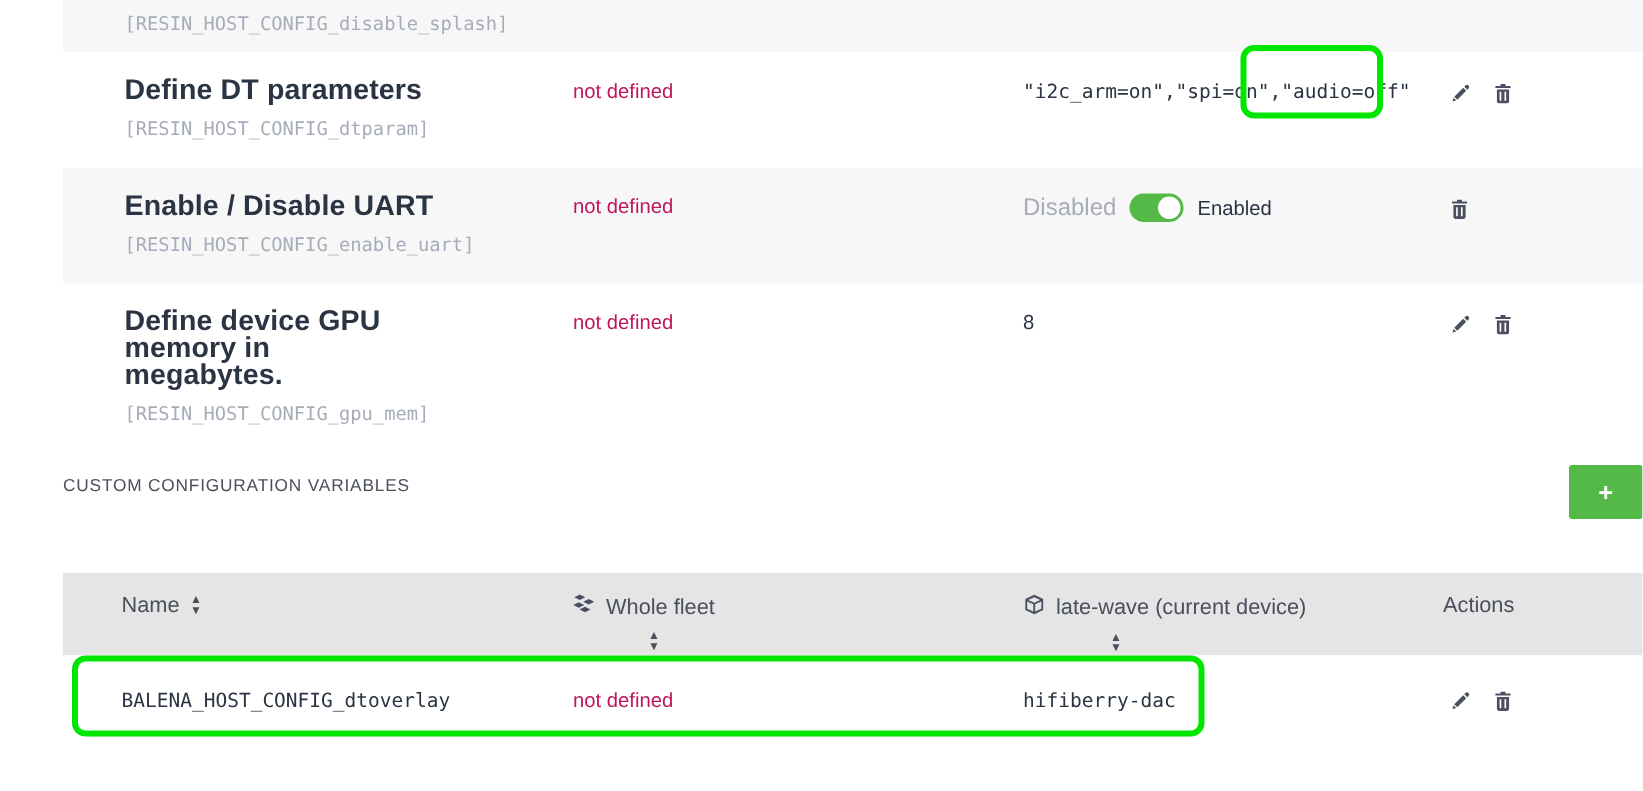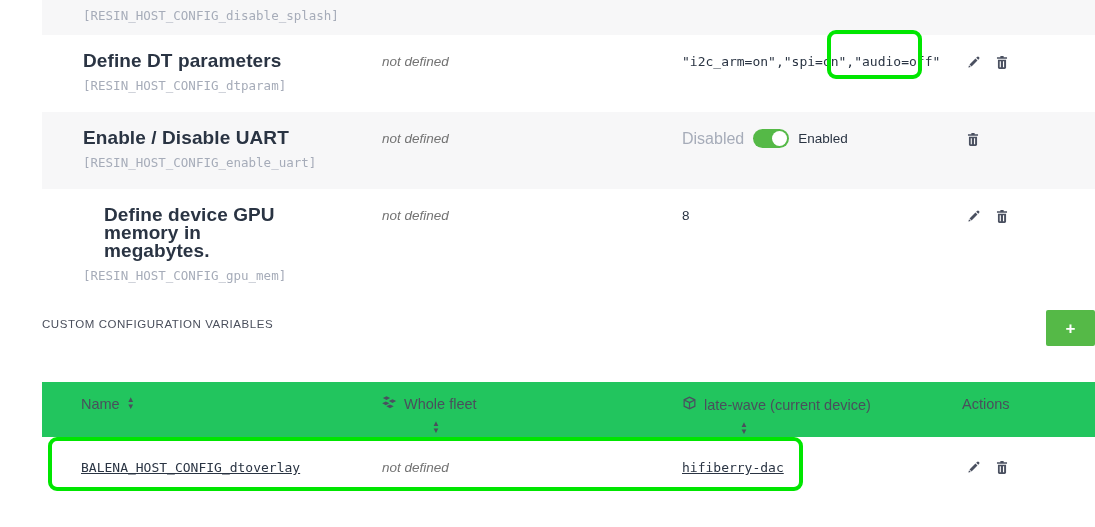"not defined" .notdef { color: #737373 -> #be185d; font-style: italic -> none }
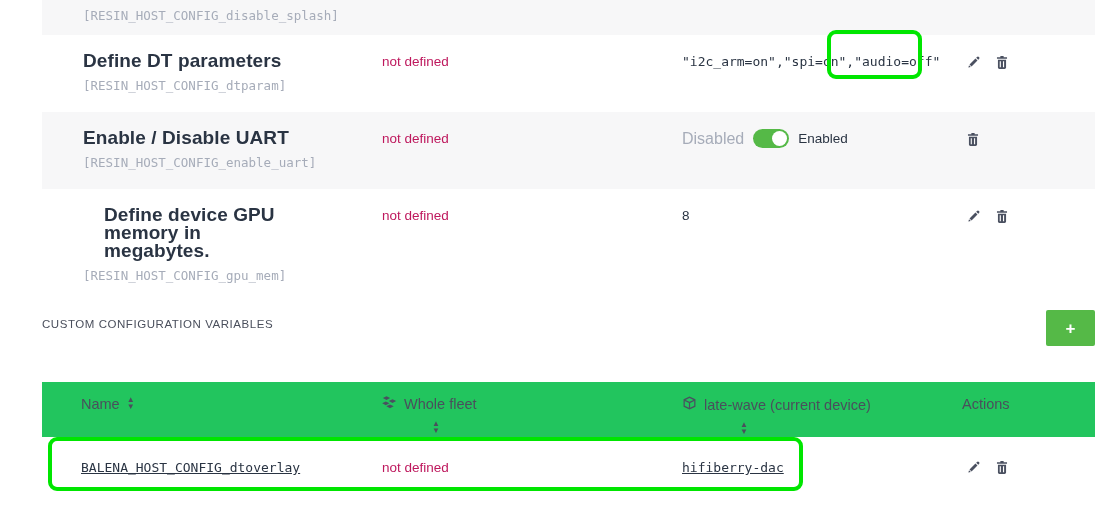"Define device GPU memory in" div.cfg-title { margin-left: 21px -> none }
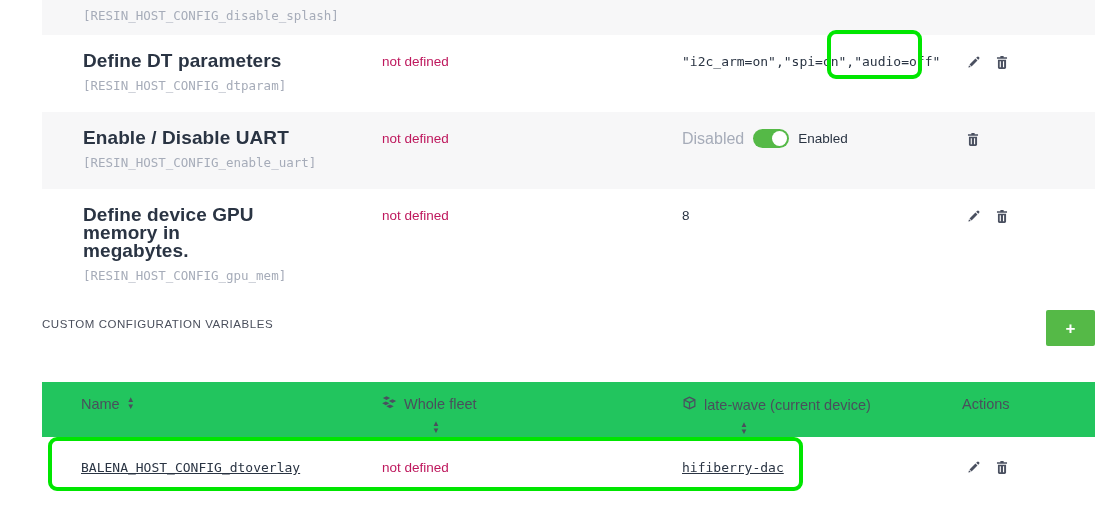"Name" .cv-head { background: #22c55e -> #e5e5e5 }
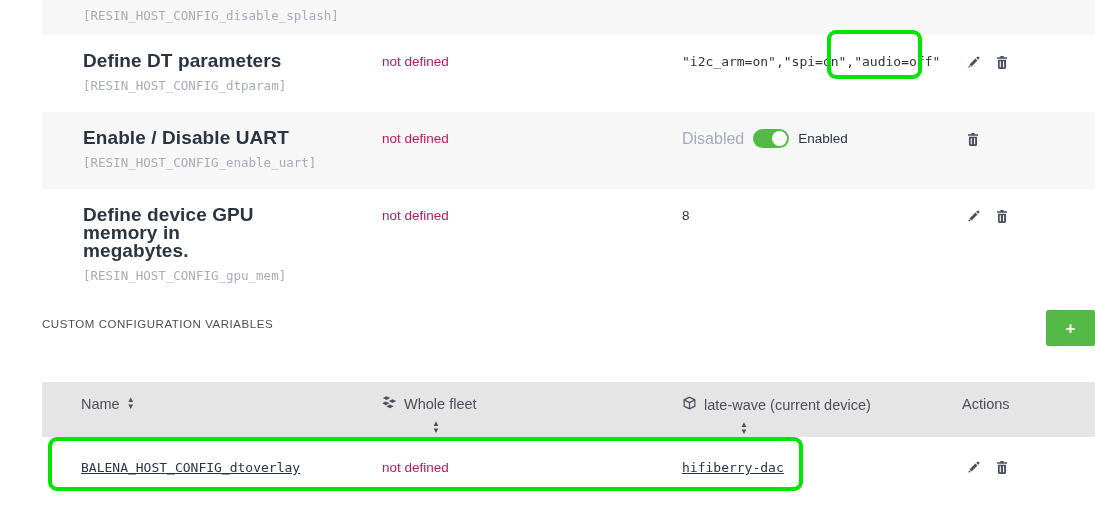"BALENA_HOST_CONFIG_dtoverlay" .cv-mono { text-decoration: underline -> none }
